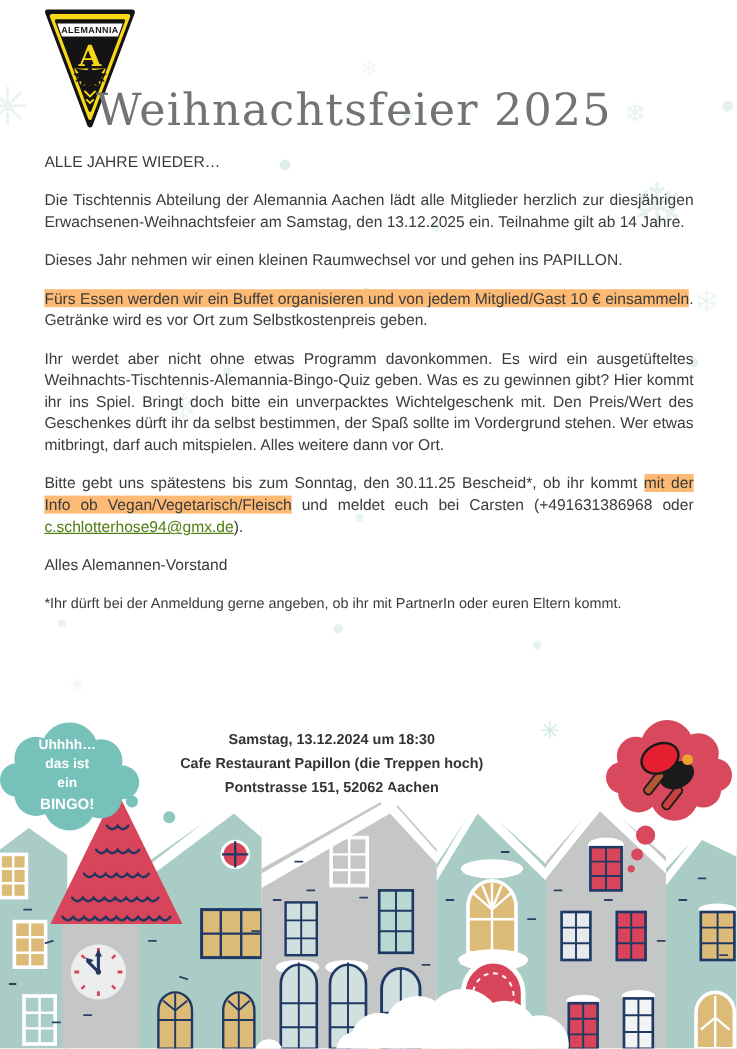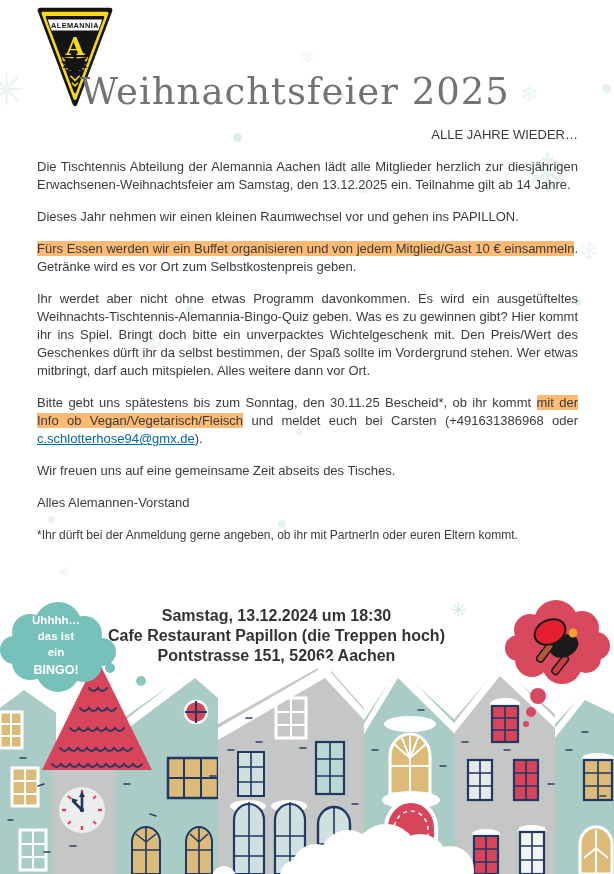"ALLE JAHRE WIEDER…" .bodytext p.greet { text-align: right -> left }
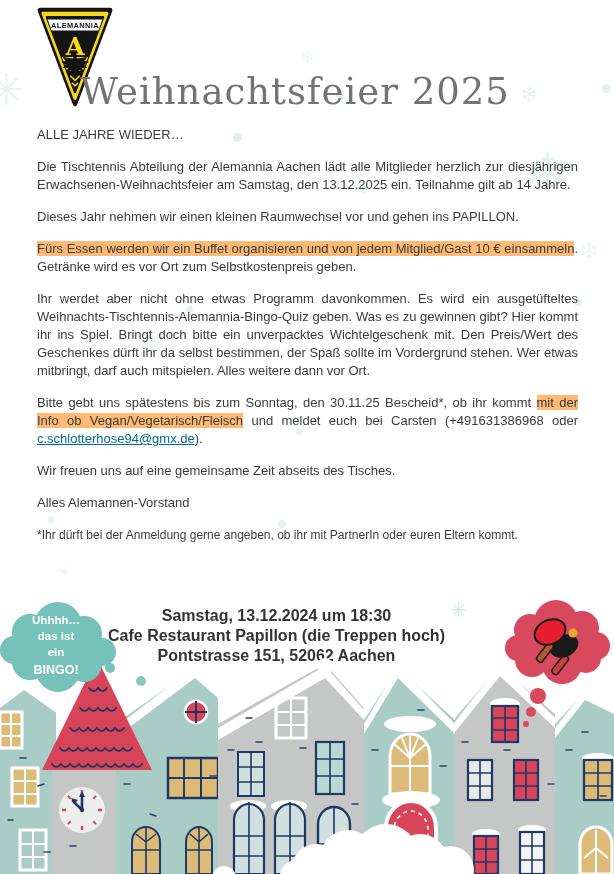"c.schlotterhose94@gmx.de" a.mail { color: #0369a1 -> #4d7c0f }
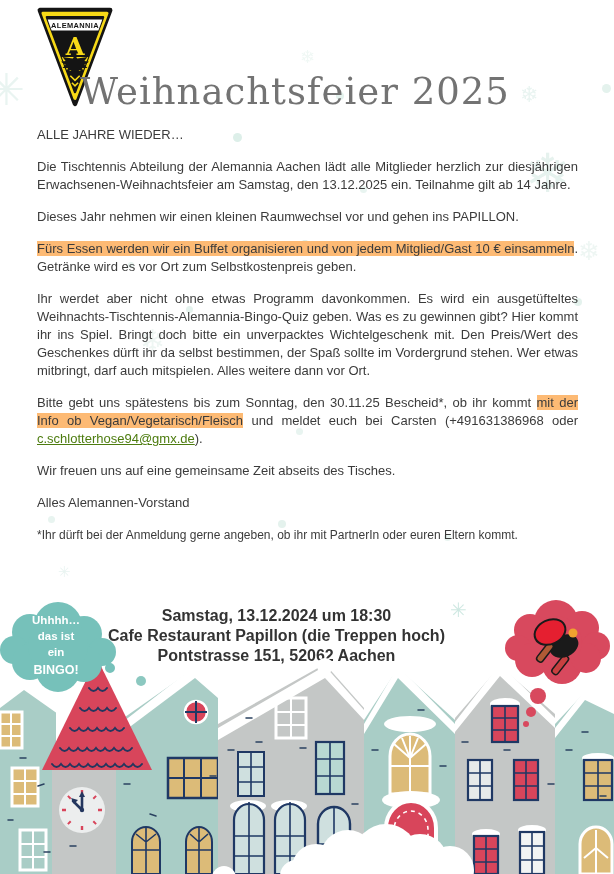"Wir freuen uns auf eine" p { html: <p><span>Wir freuen uns auf eine gemeinsame Zeit abseits des Tisches.</span></p> -> none }
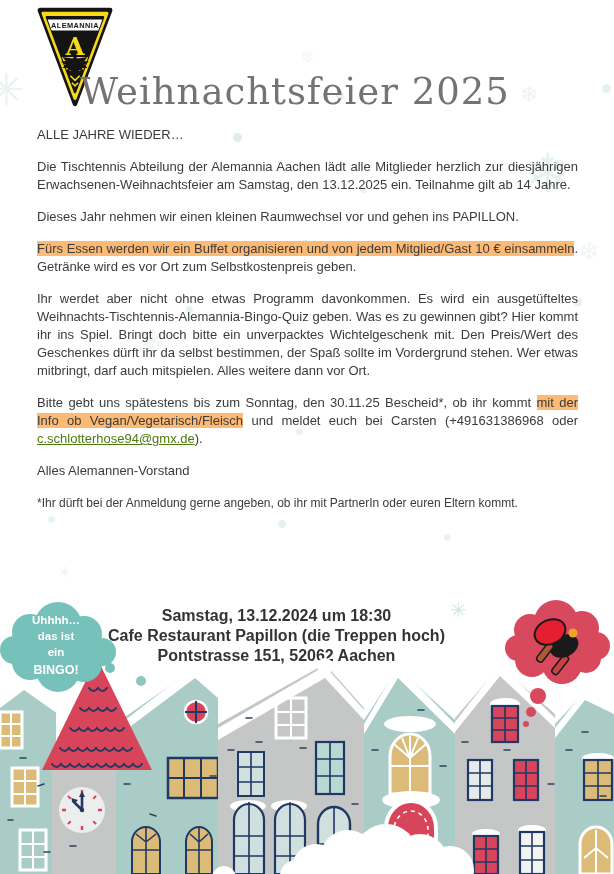"Samstag, 13.12.2024 um 18:30" .event { font-size: 16px -> 12px }
